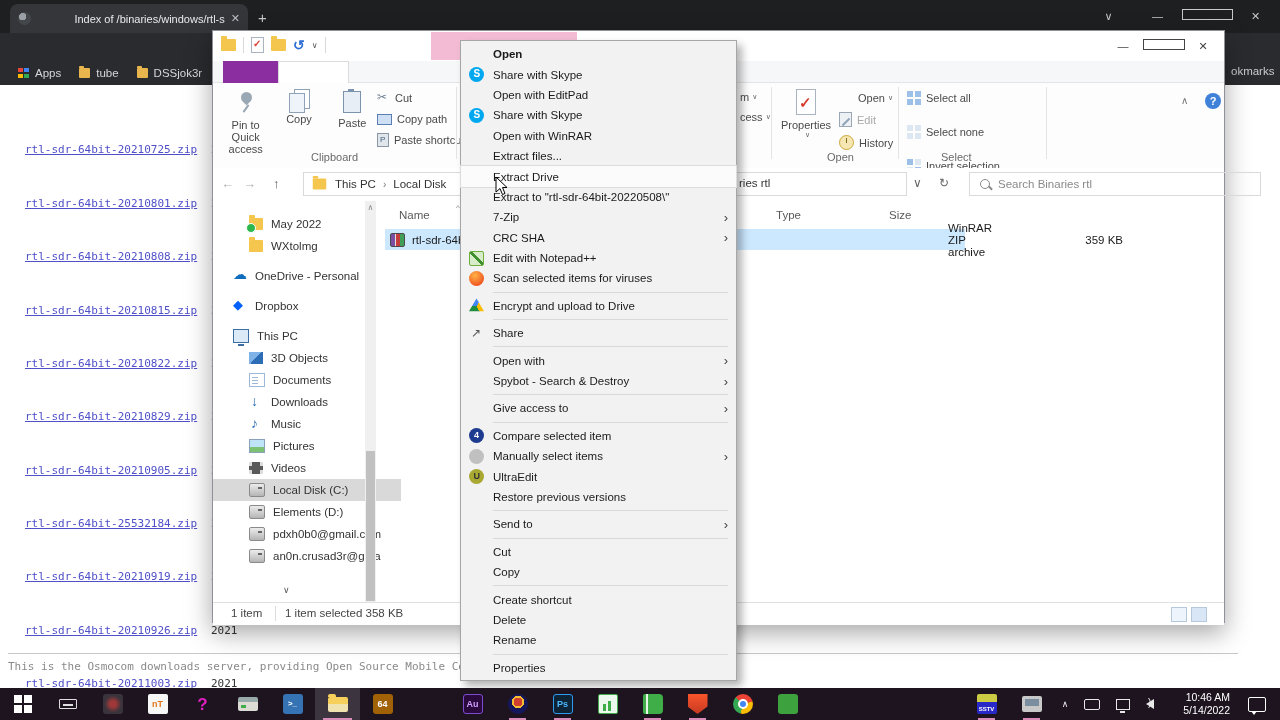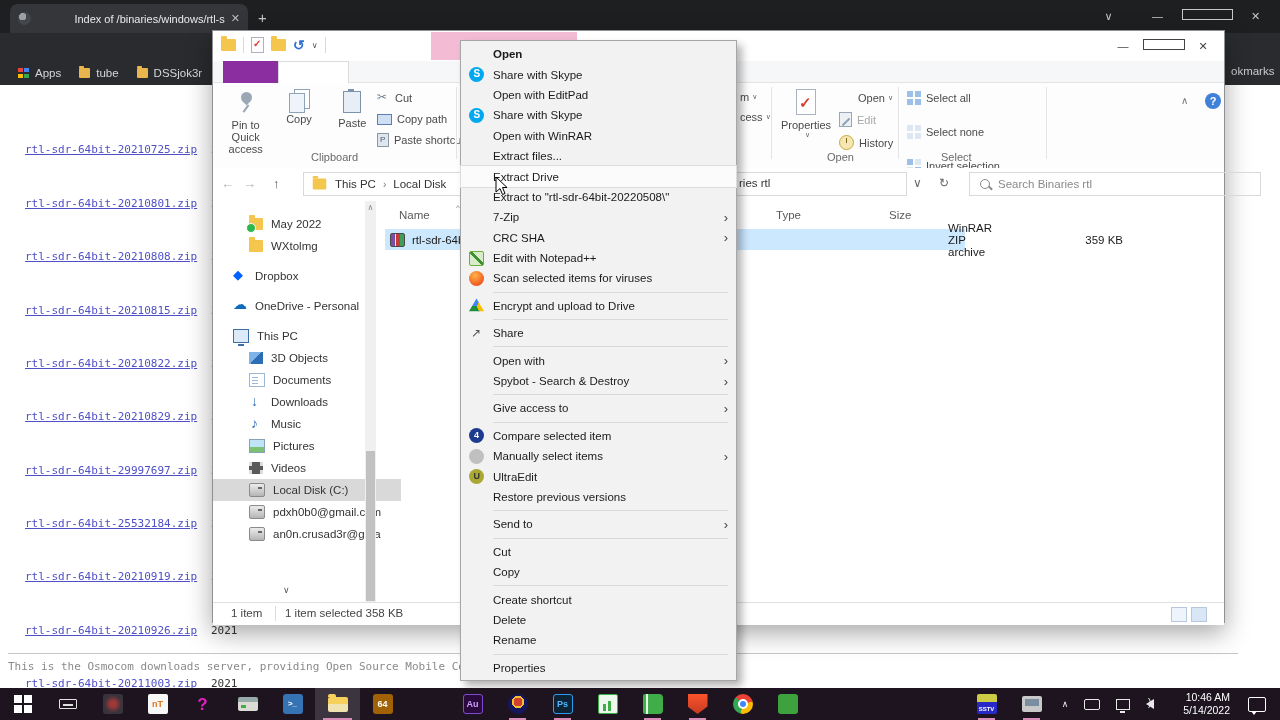"Dropbox" div.si { order: before "OneDrive - Personal" -> after "OneDrive - Personal" }
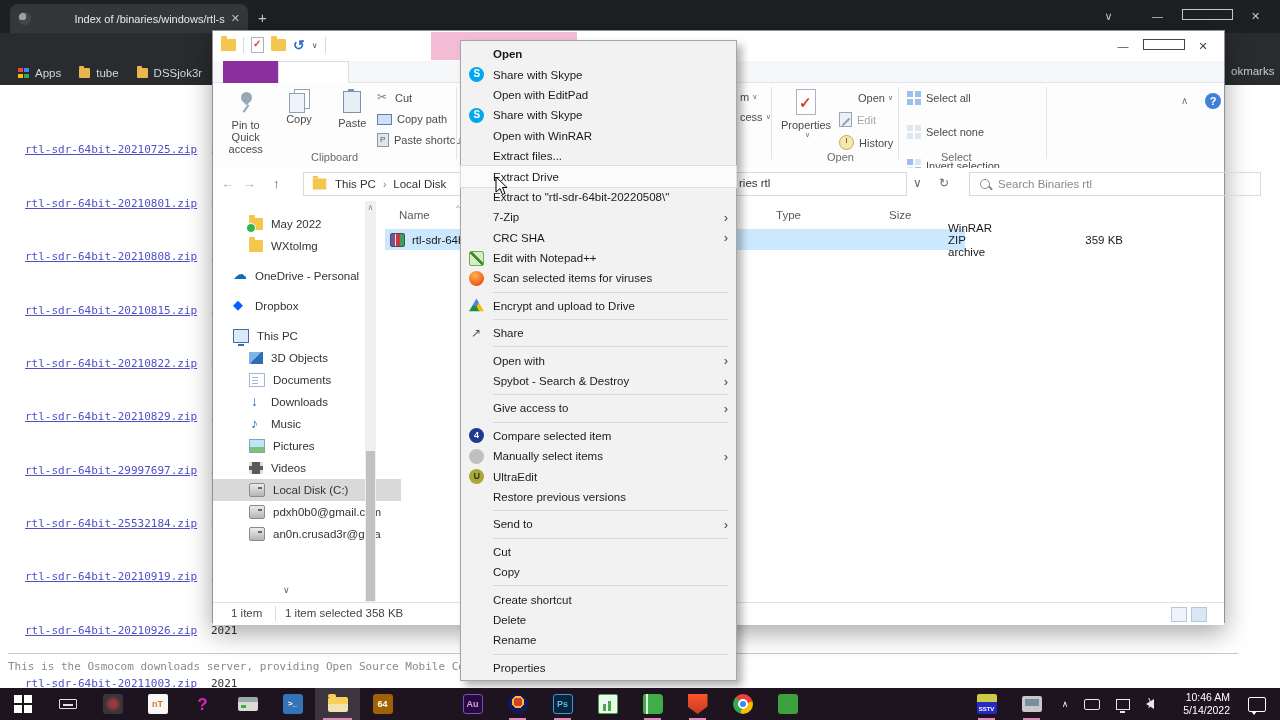"rtl-sdr-64bit-29997697.zip" a { text: rtl-sdr-64bit-29997697.zip -> rtl-sdr-64bit-20210905.zip }
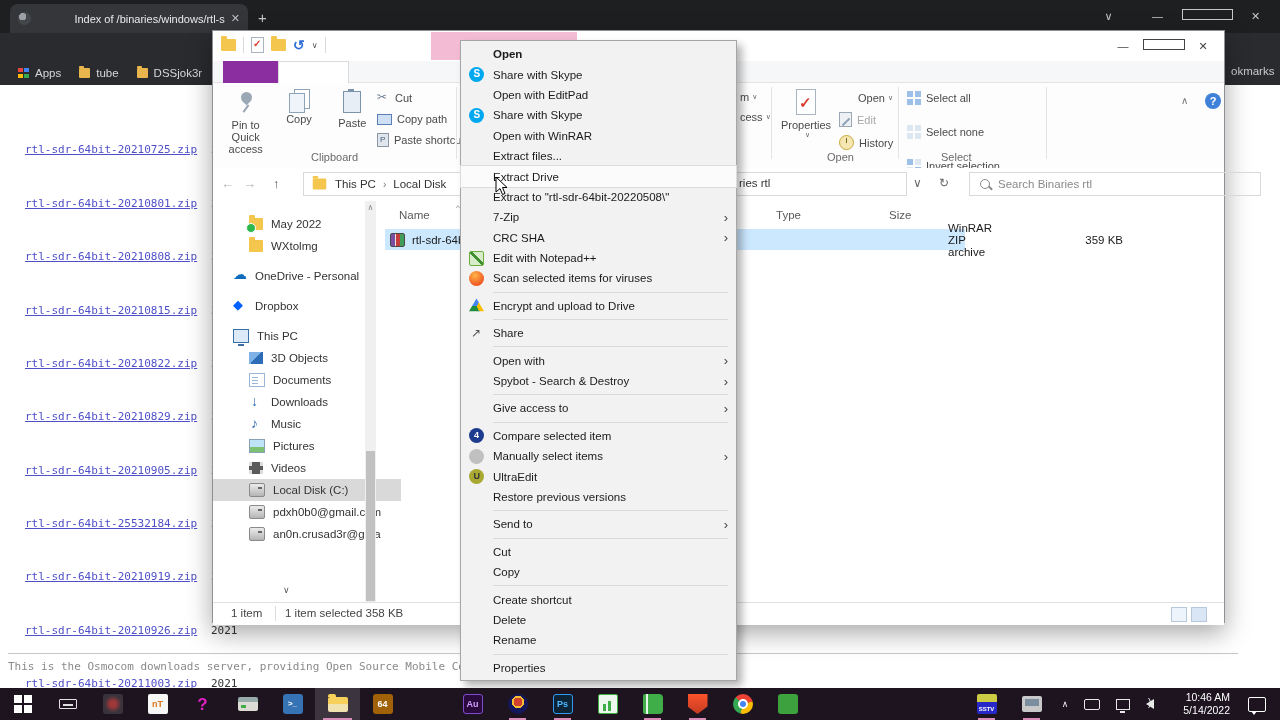"Elements (D:)" div.si { html: none -> <div> <span></span> <span>Elements (D:)</span> </div> }
